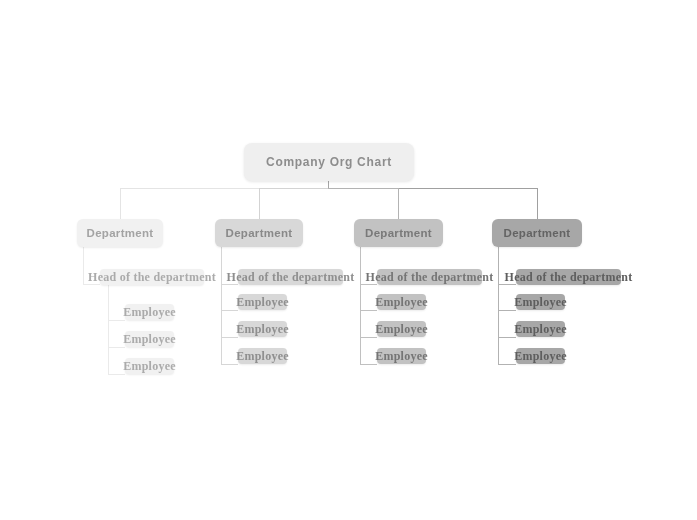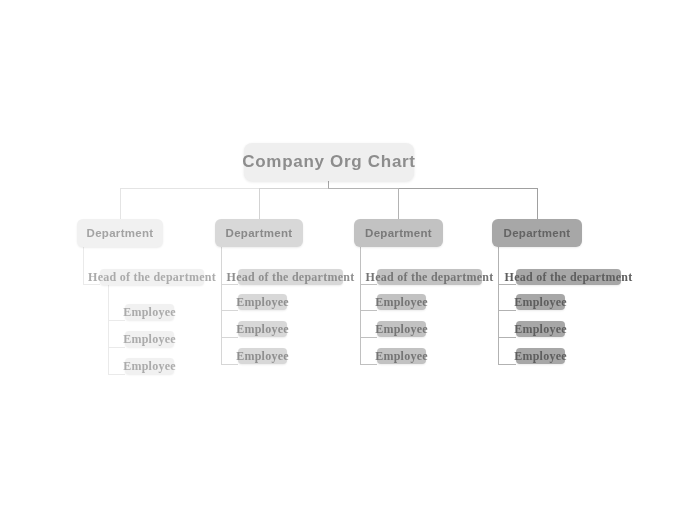"Company Org Chart" .root-node { font-size: 17px -> 12px }
